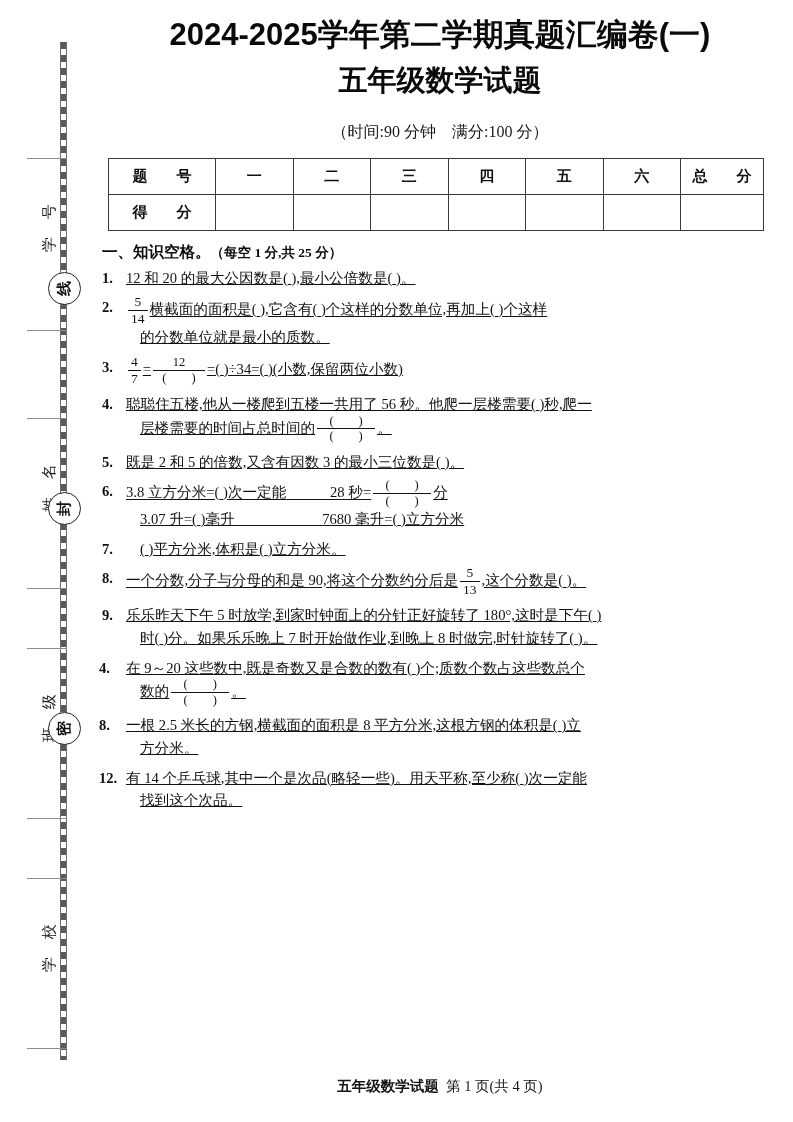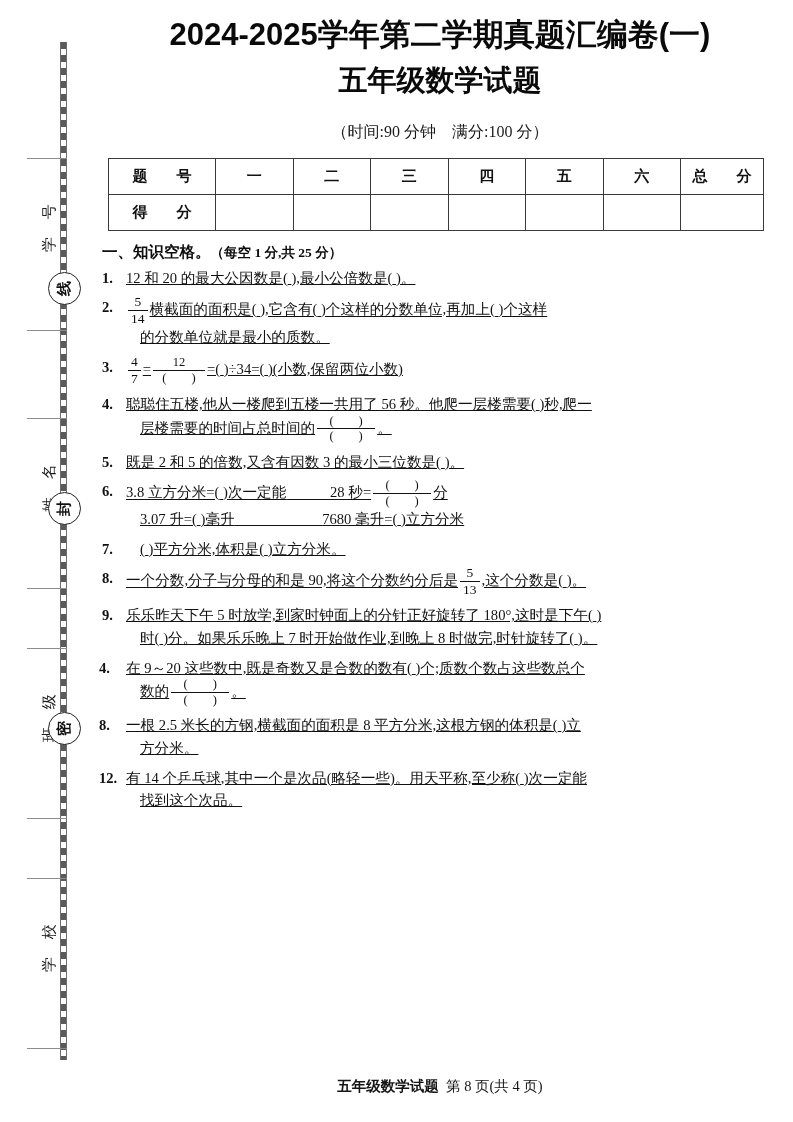"第 8 页(共 4 页)" span.pg { text: 8 -> 1 }
